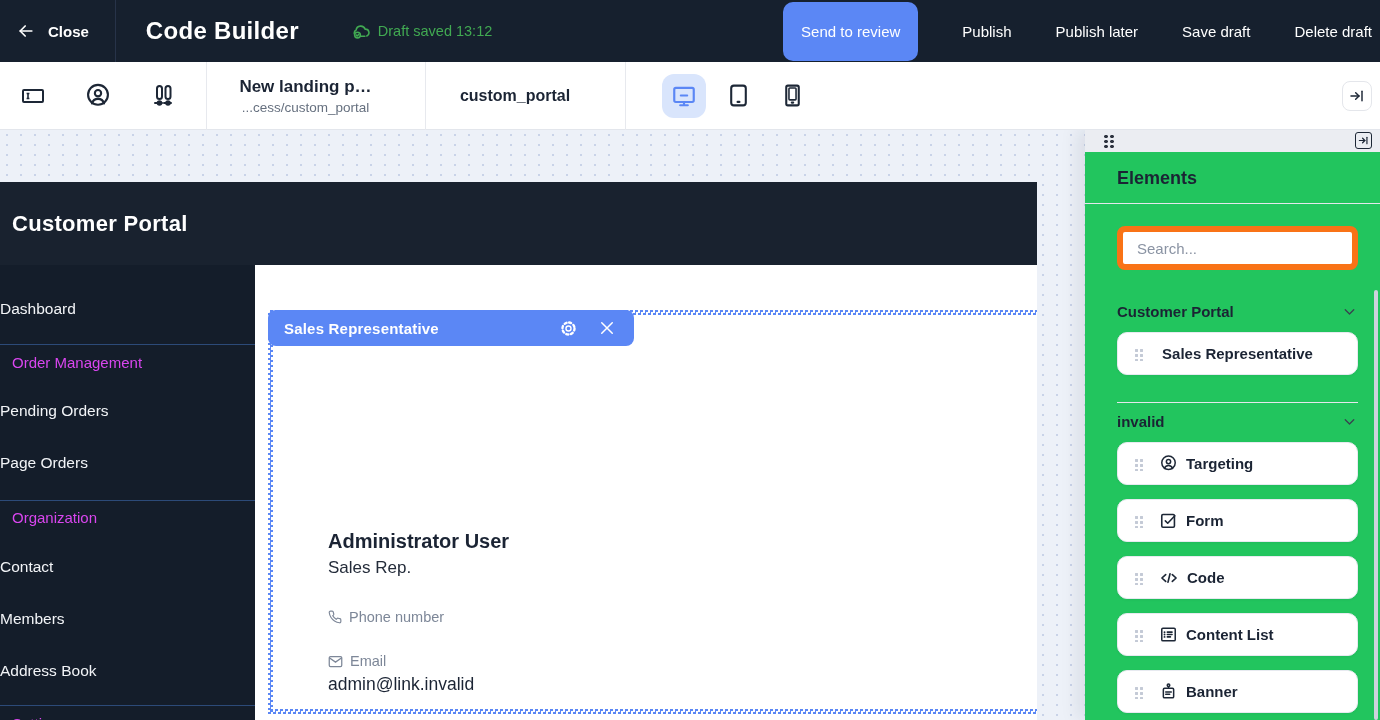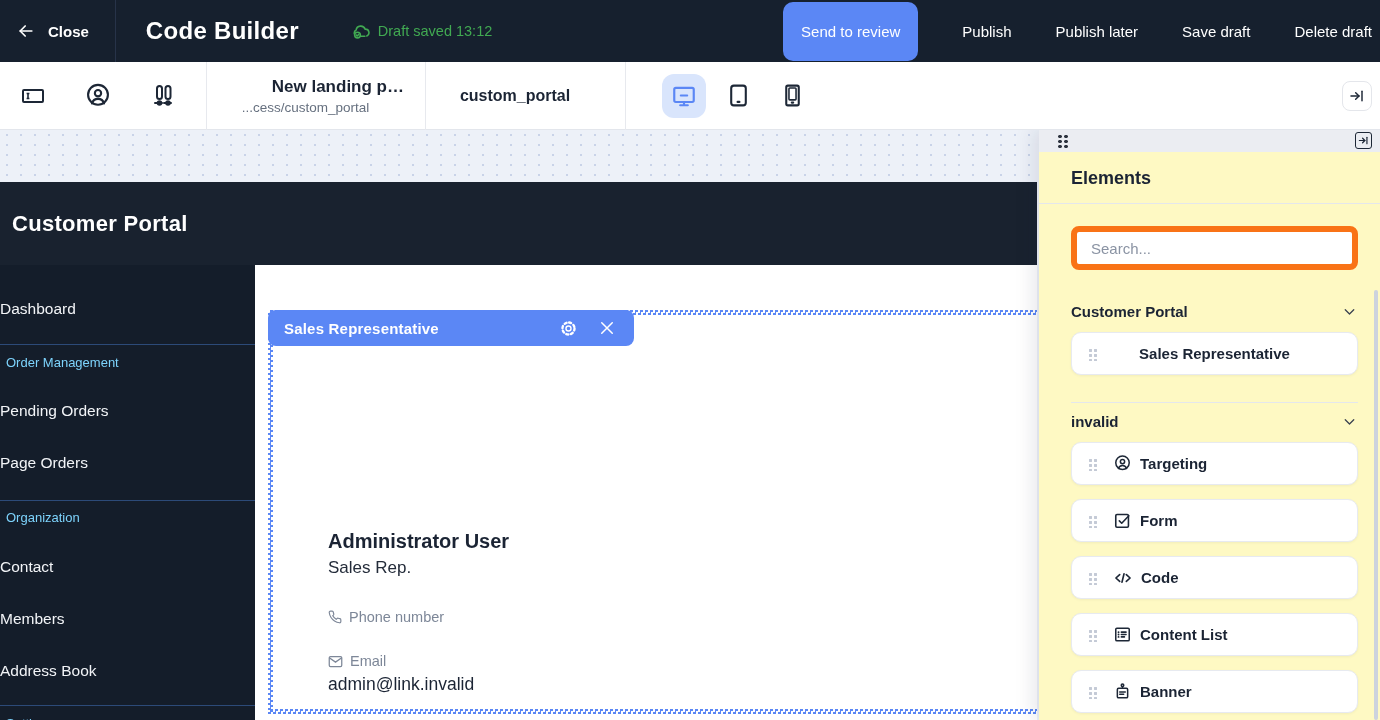"New landing p…" .tlb-page-name { text-align: right -> none }
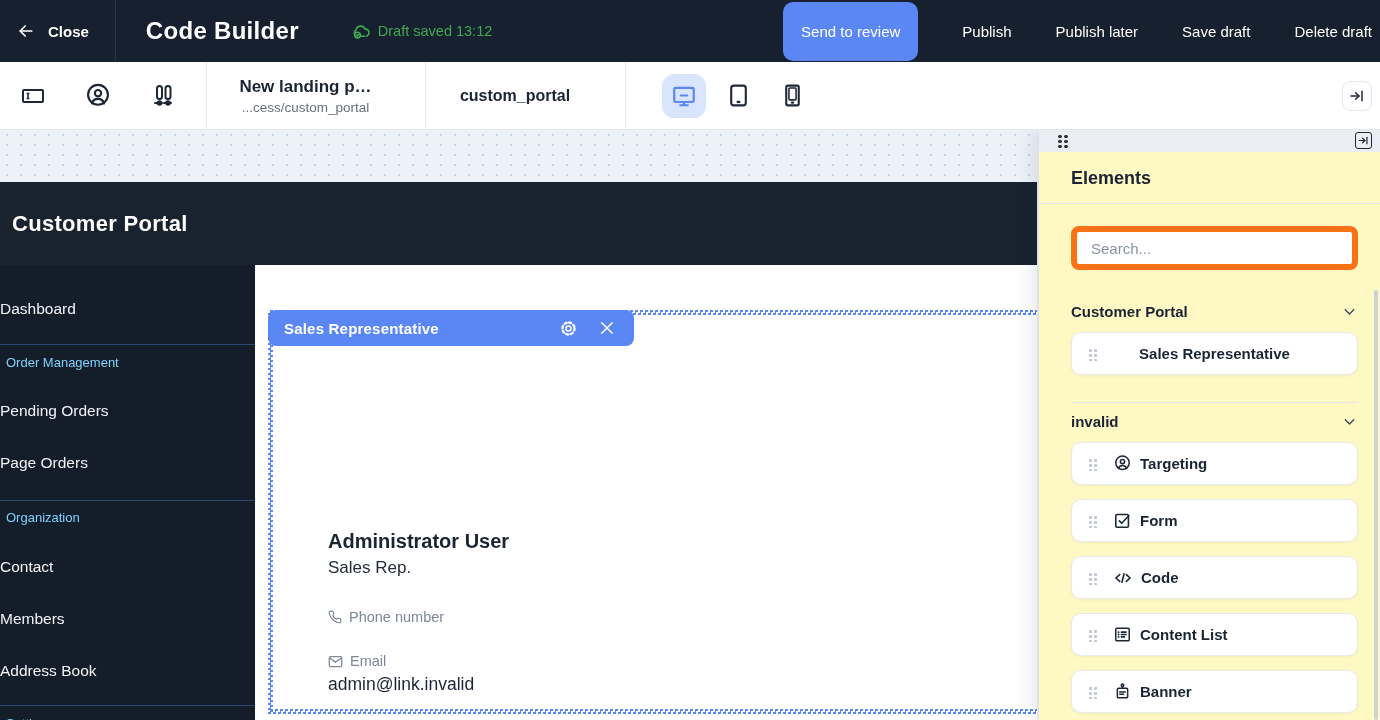"Elements" .panel { background: #fef9c3 -> #22c55e; width: 341px -> 295px }
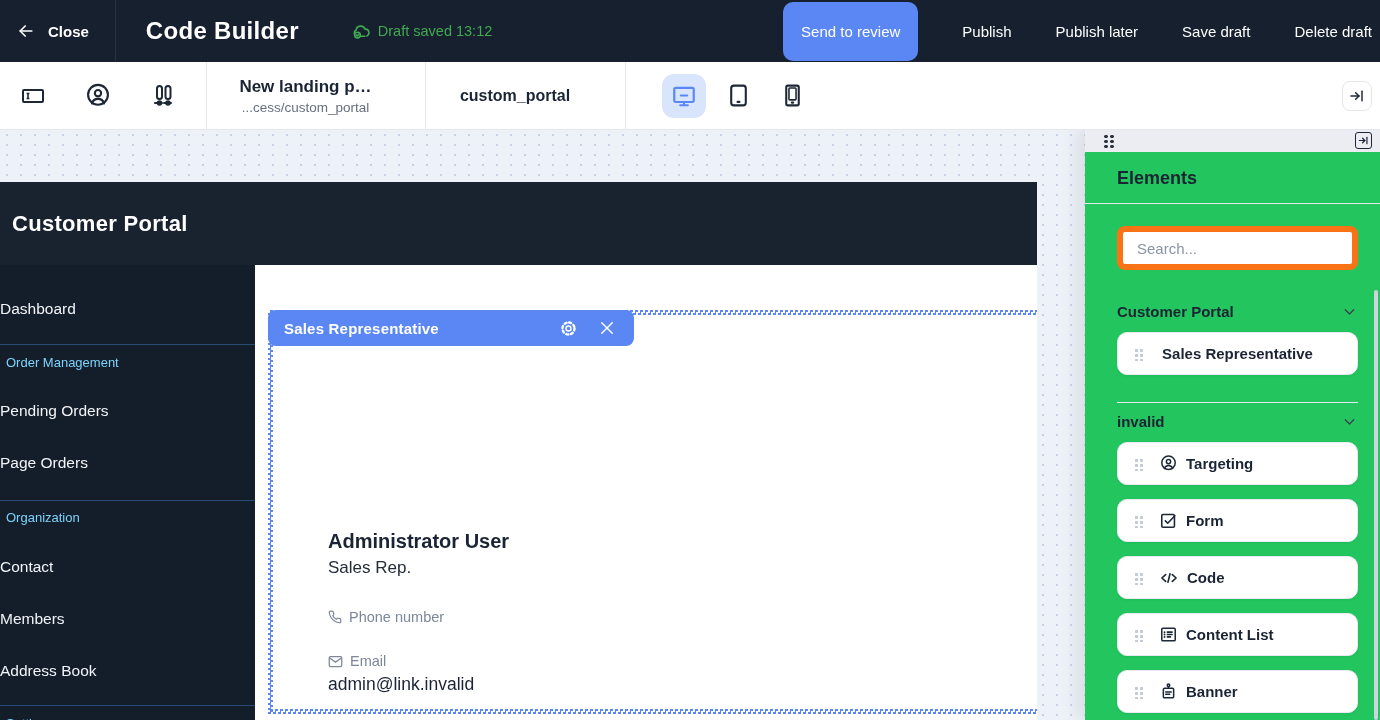"Order Management" .nav-section { color: #7dd3fc -> #d946ef; font-size: 13px -> 15px; padding-left: 6px -> 12px }
